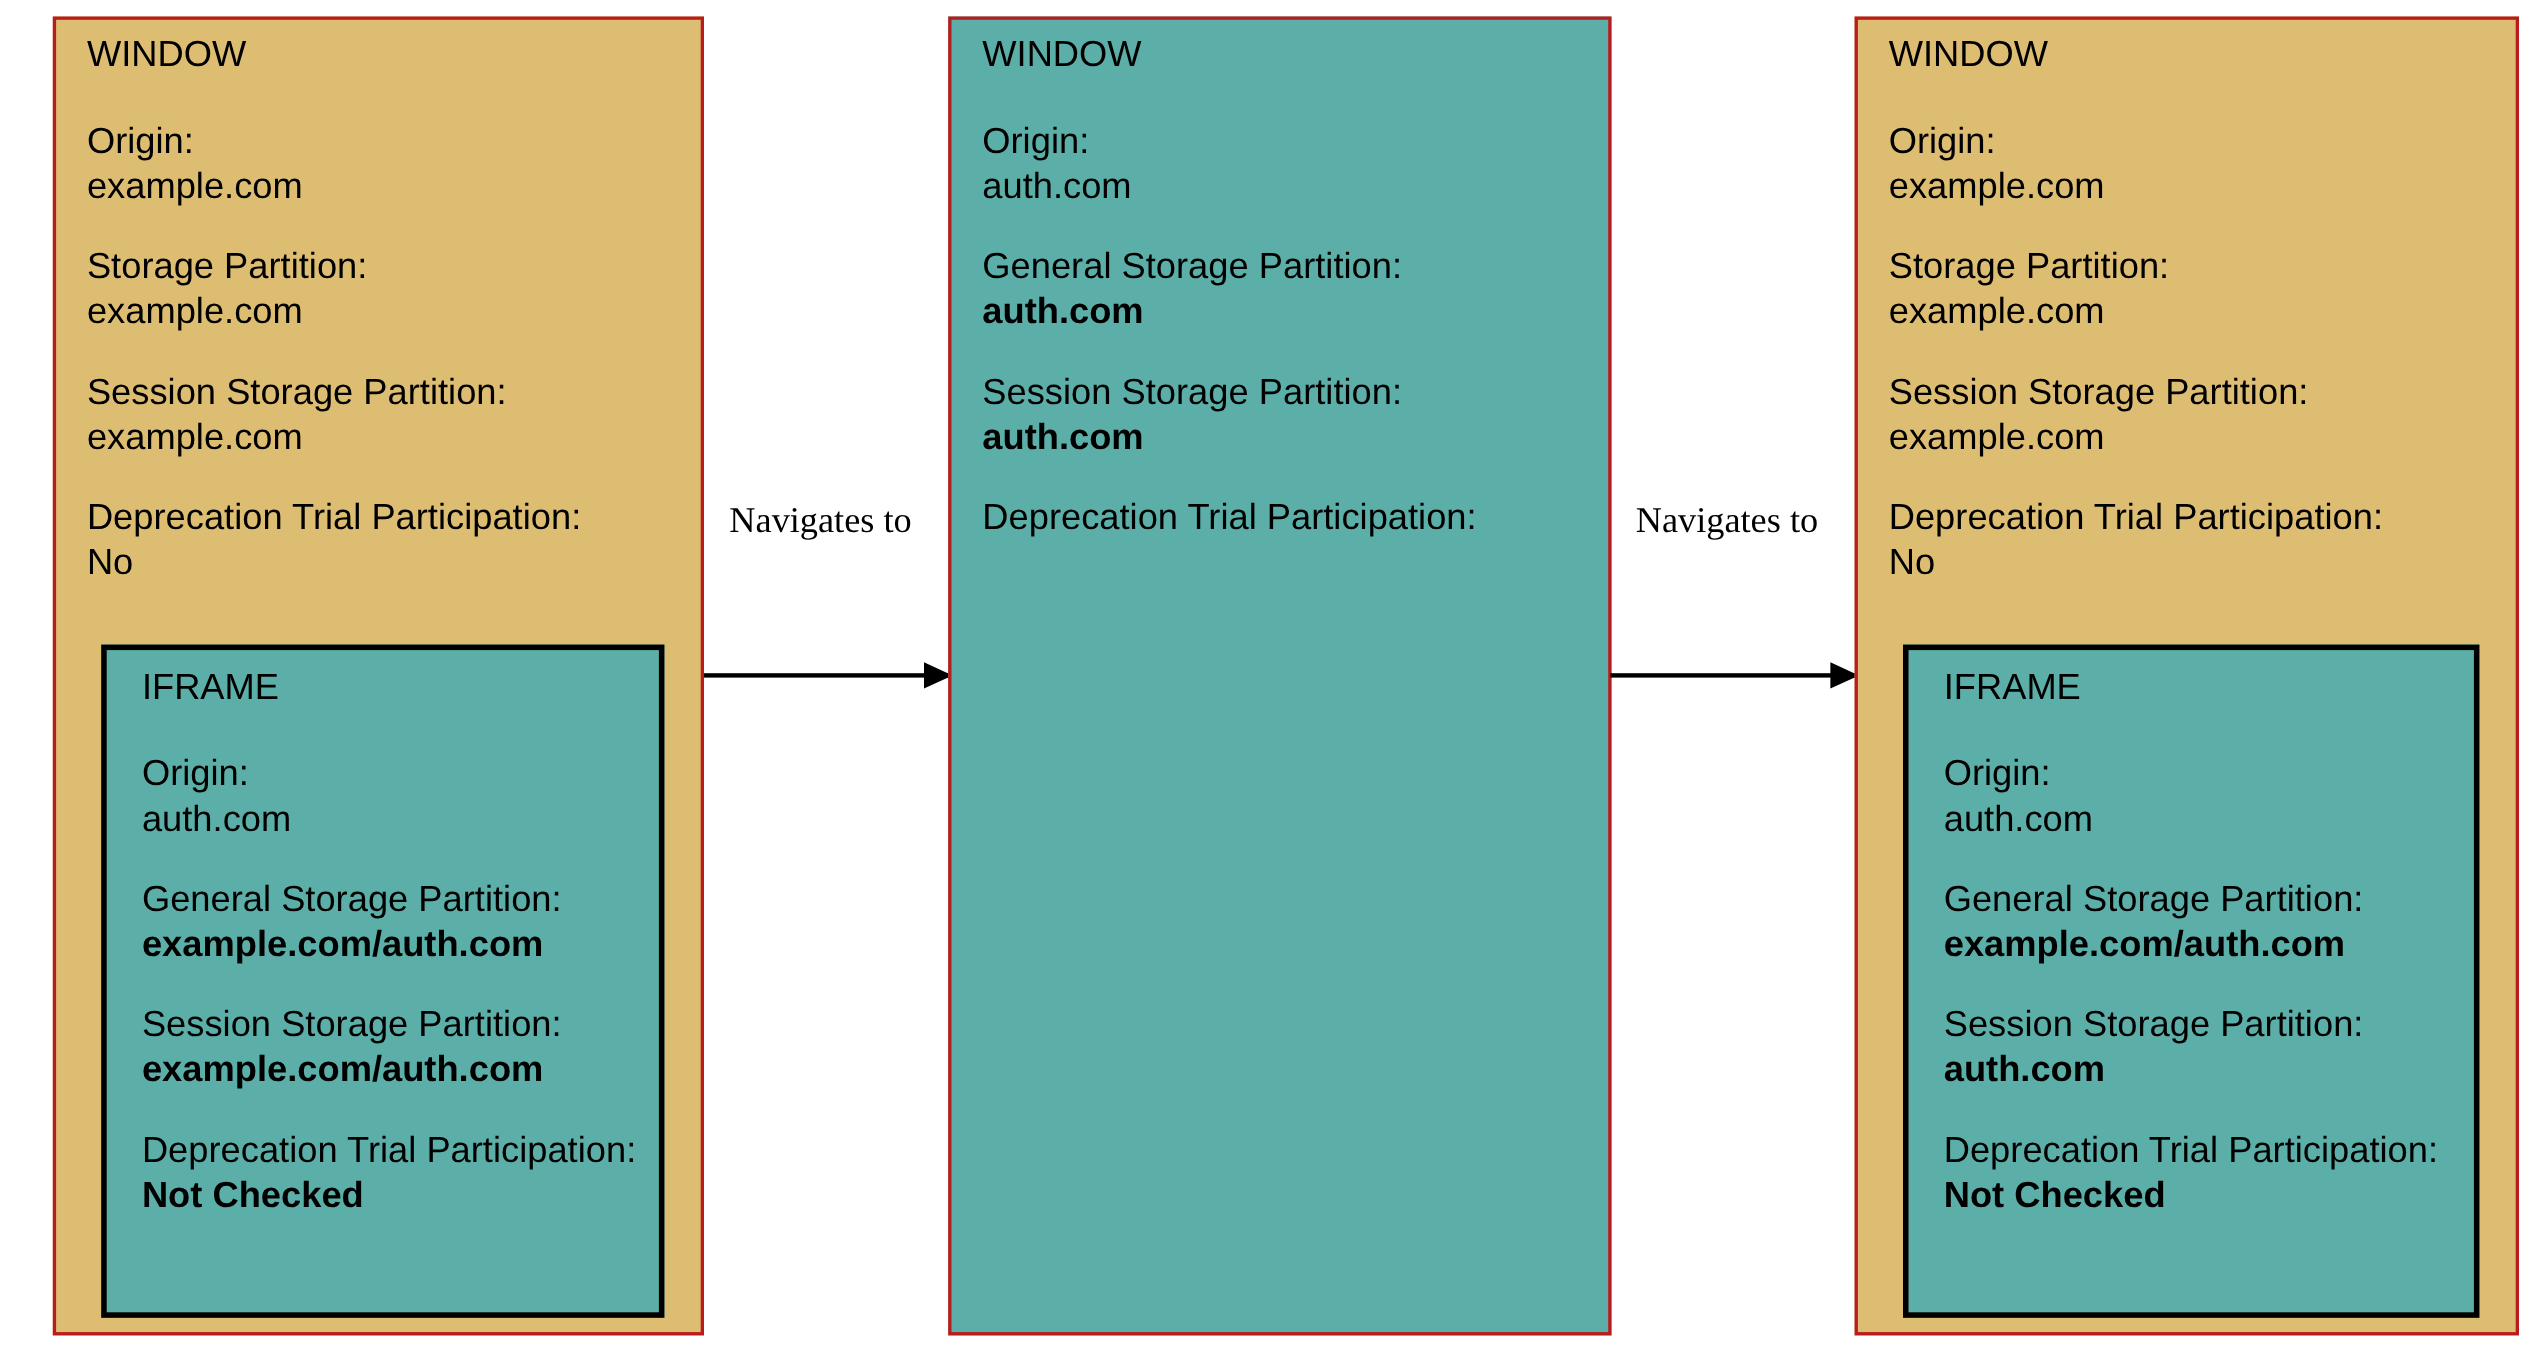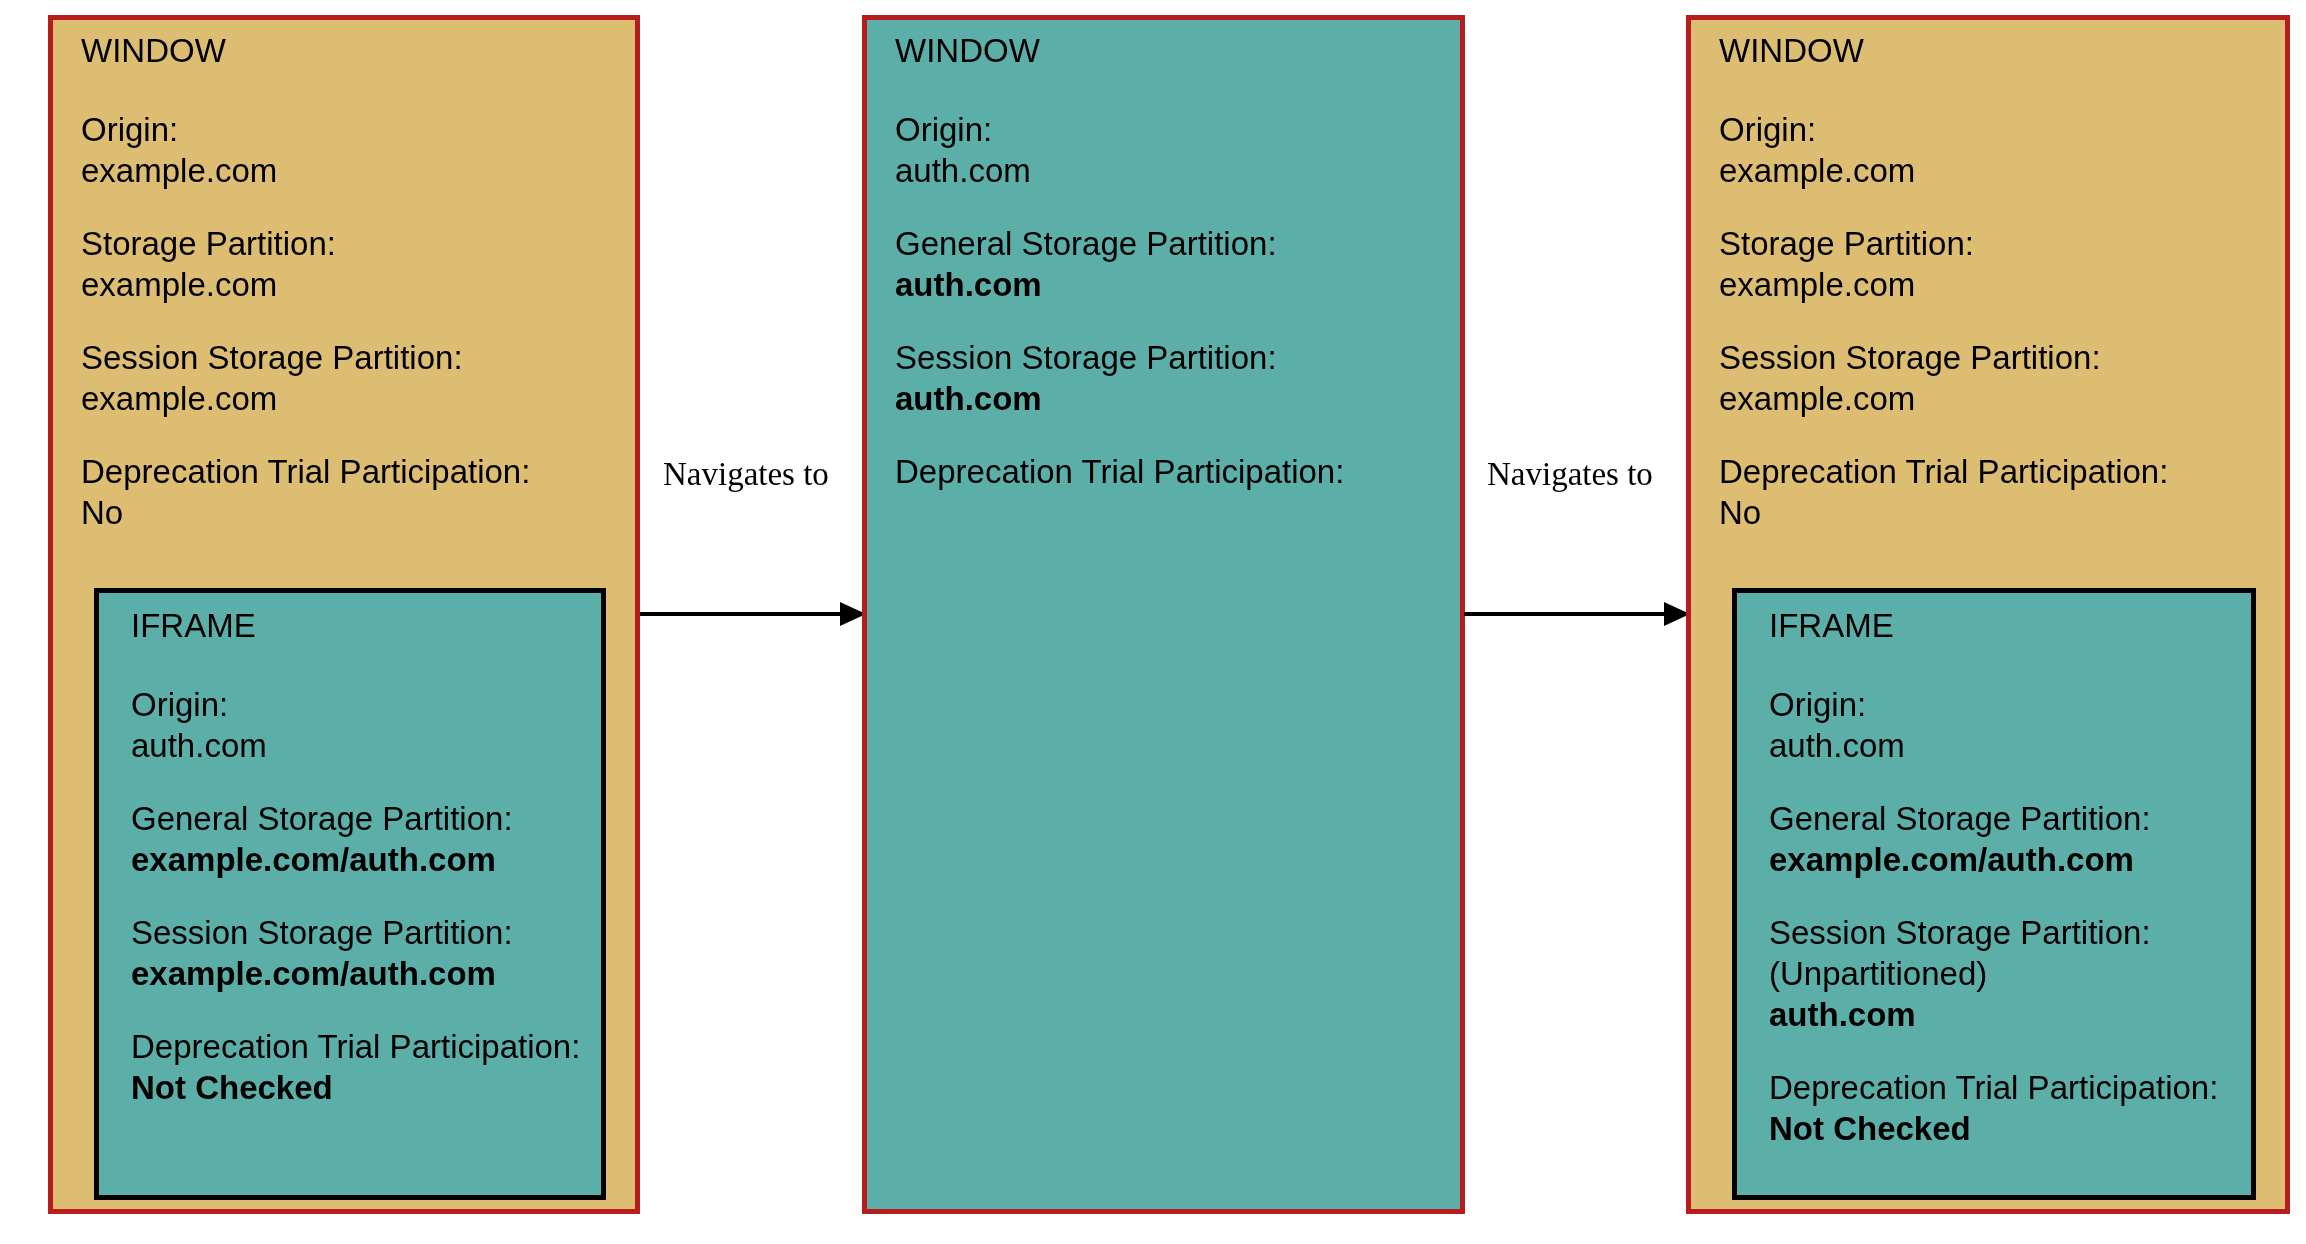"WINDOW" .panel { border: 5px solid #b91c1c -> 3px solid #b91c1c }
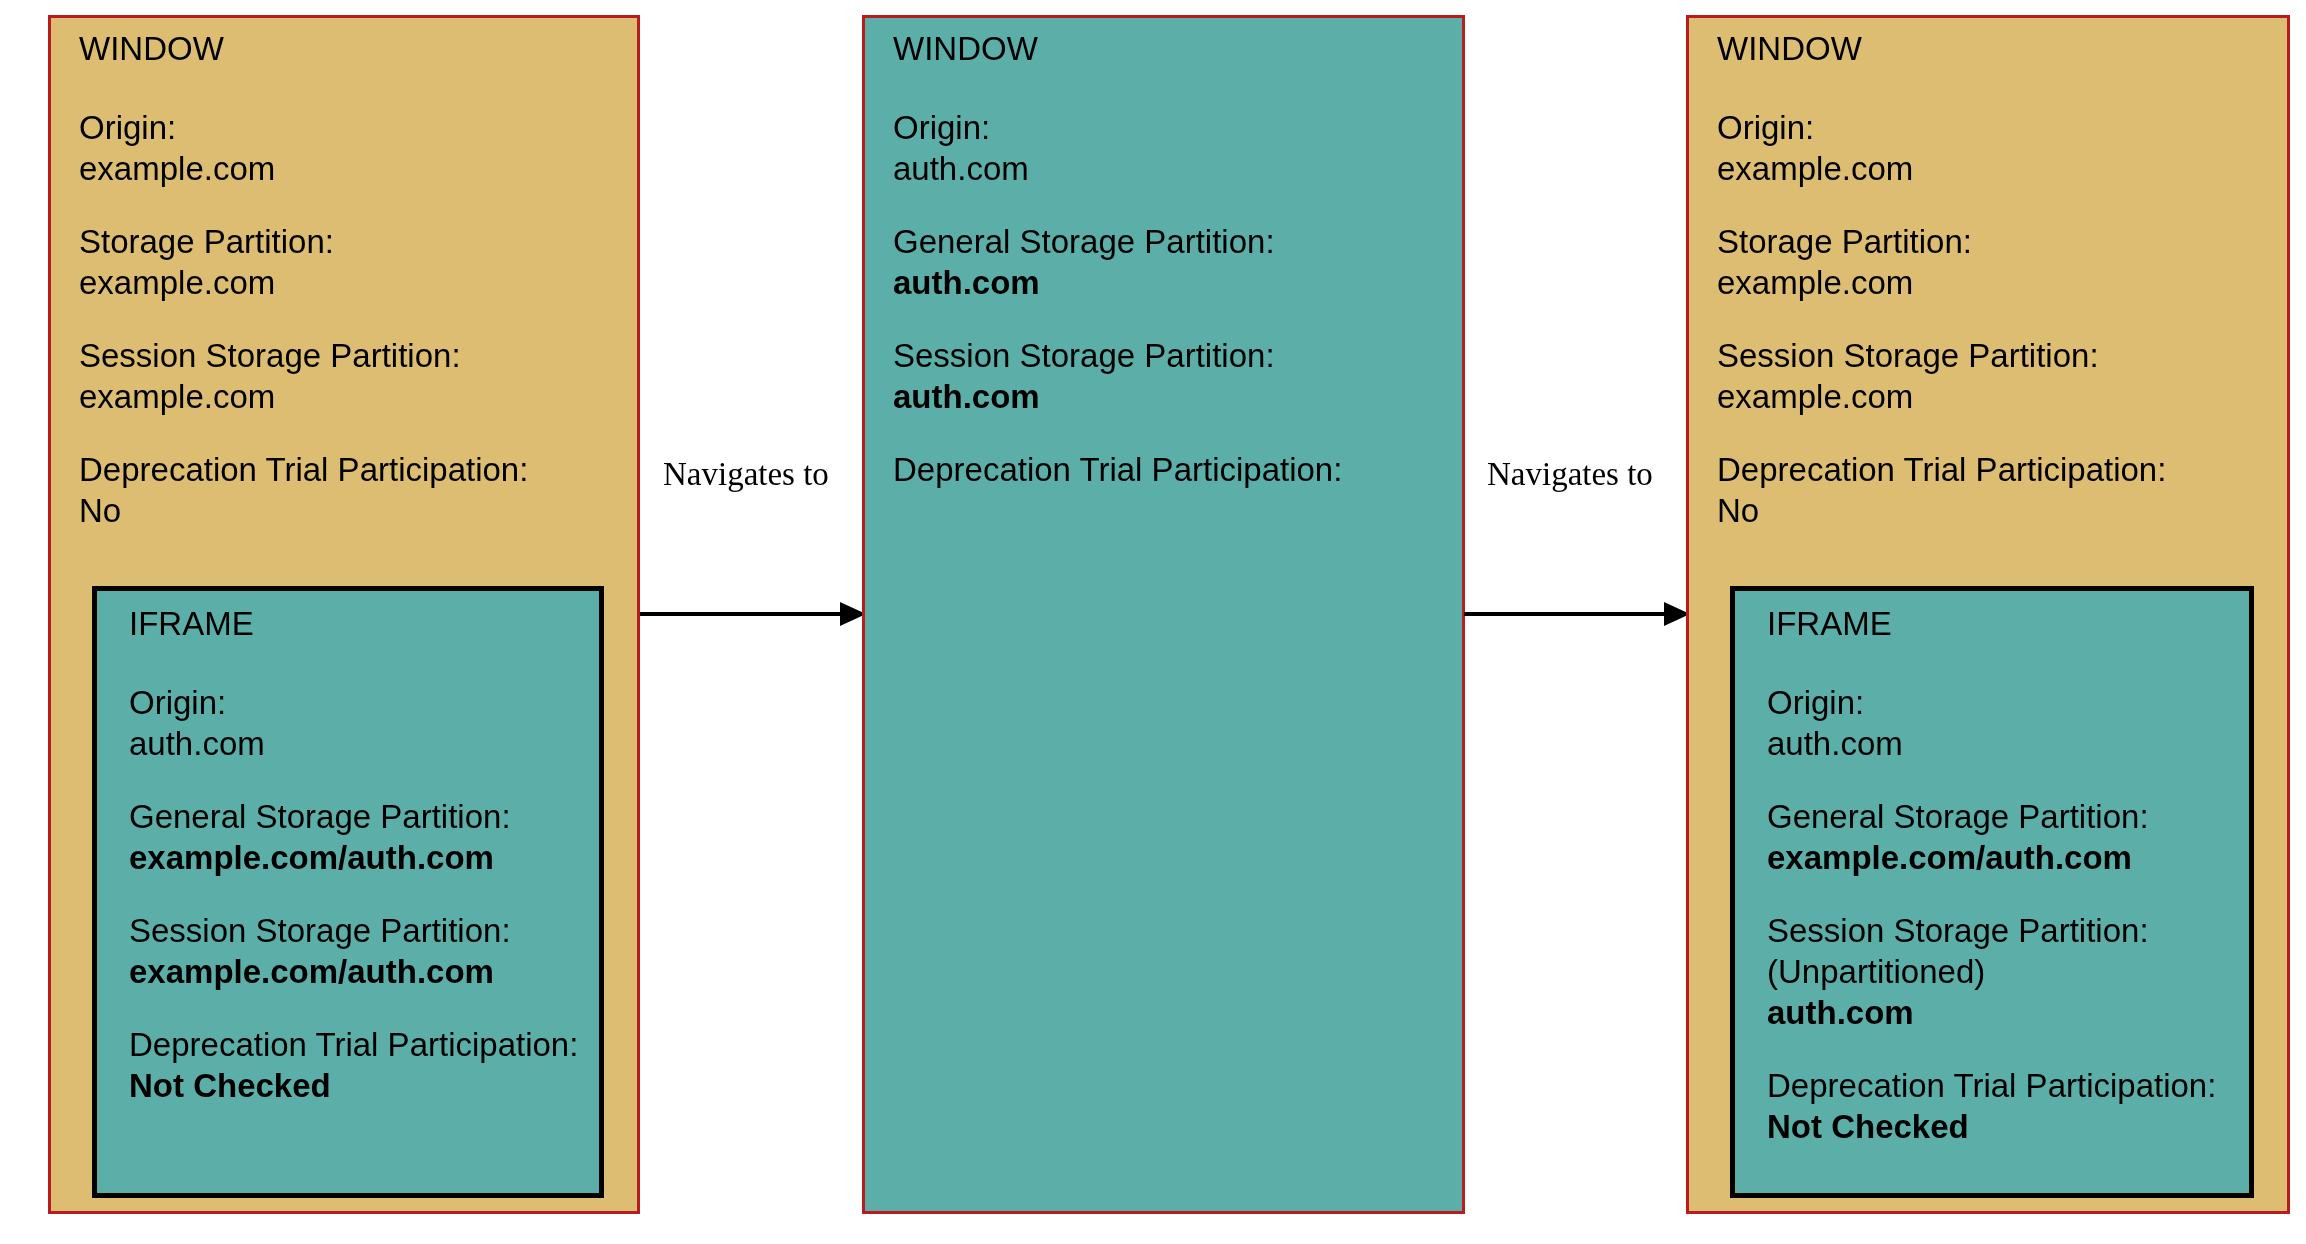"(Unpartitioned)" span.line { html: <span>(Unpartitioned)</span> -> none }
